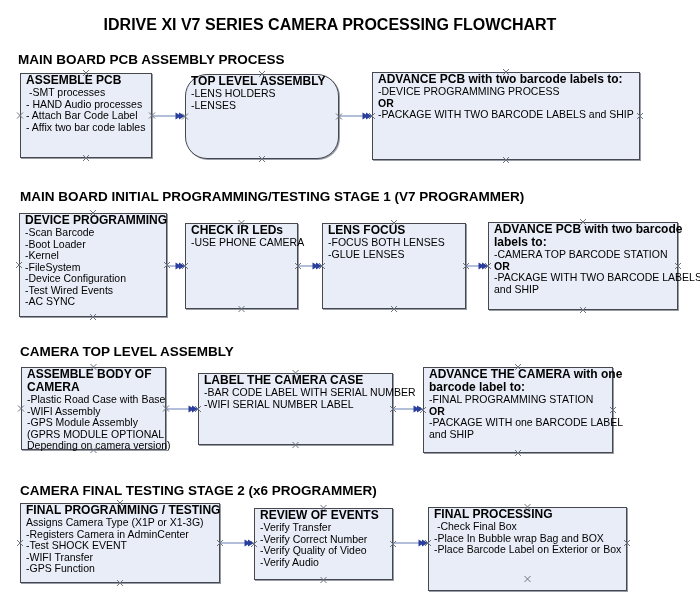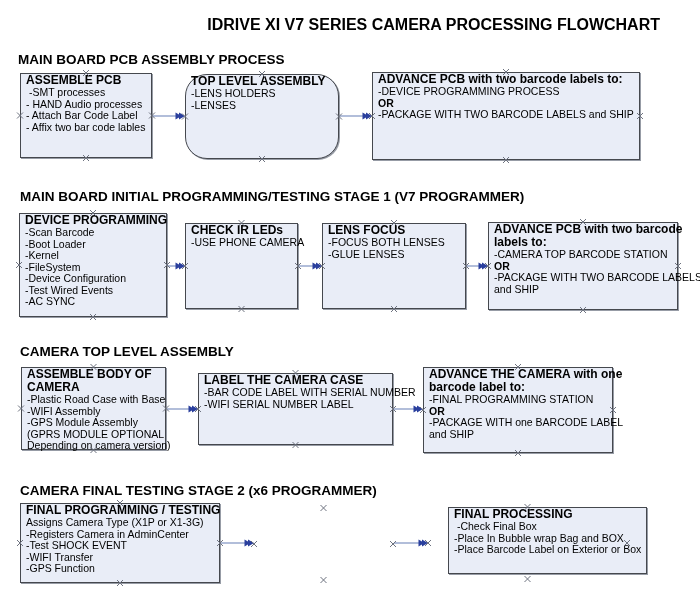"IDRIVE XI V7 SERIES CAMERA" #page-title { text-align: right -> center }
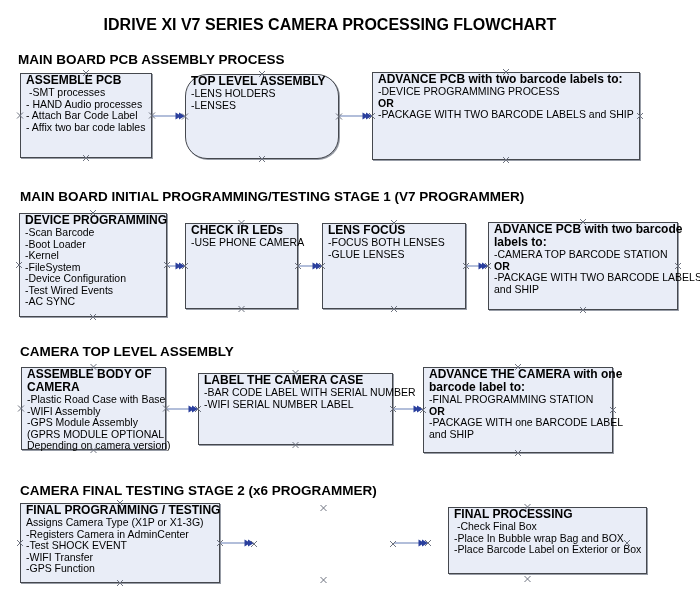"REVIEW OF EVENTS" div.flow-box { html: none -> <div> <div>REVIEW OF EVENTS</div> <div>-Verify Transfer</div> <div>-Verify Correct Number</div> <div>-Verify Quality of Video</div> <div>-Verify Audio</div> </div> }
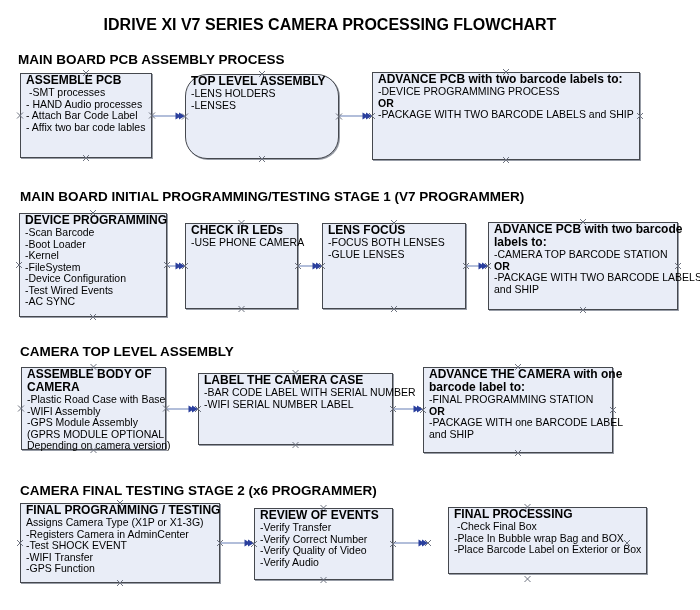"FINAL PROCESSING" div.flow-box { height: 67px -> 84px; left: 448px -> 428px }
